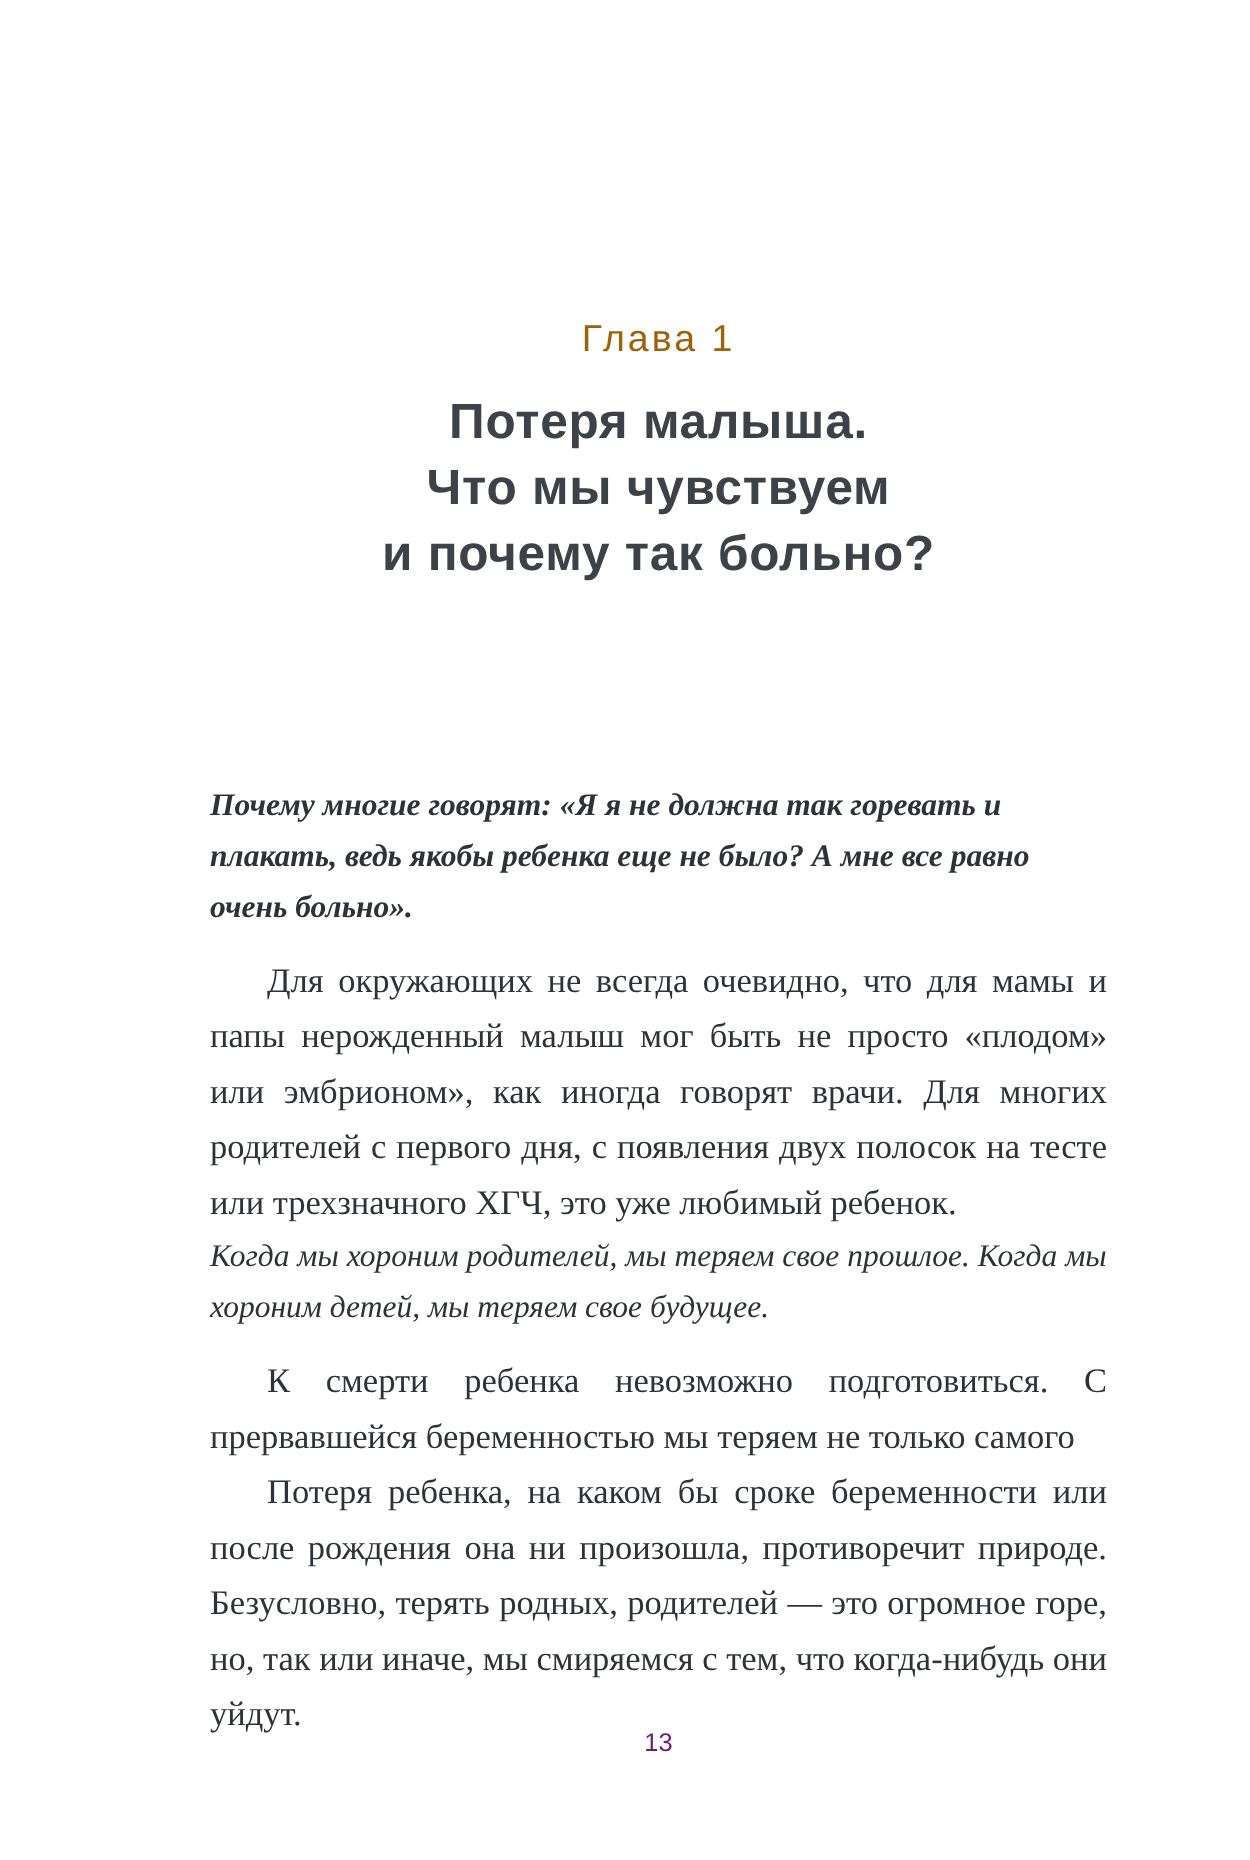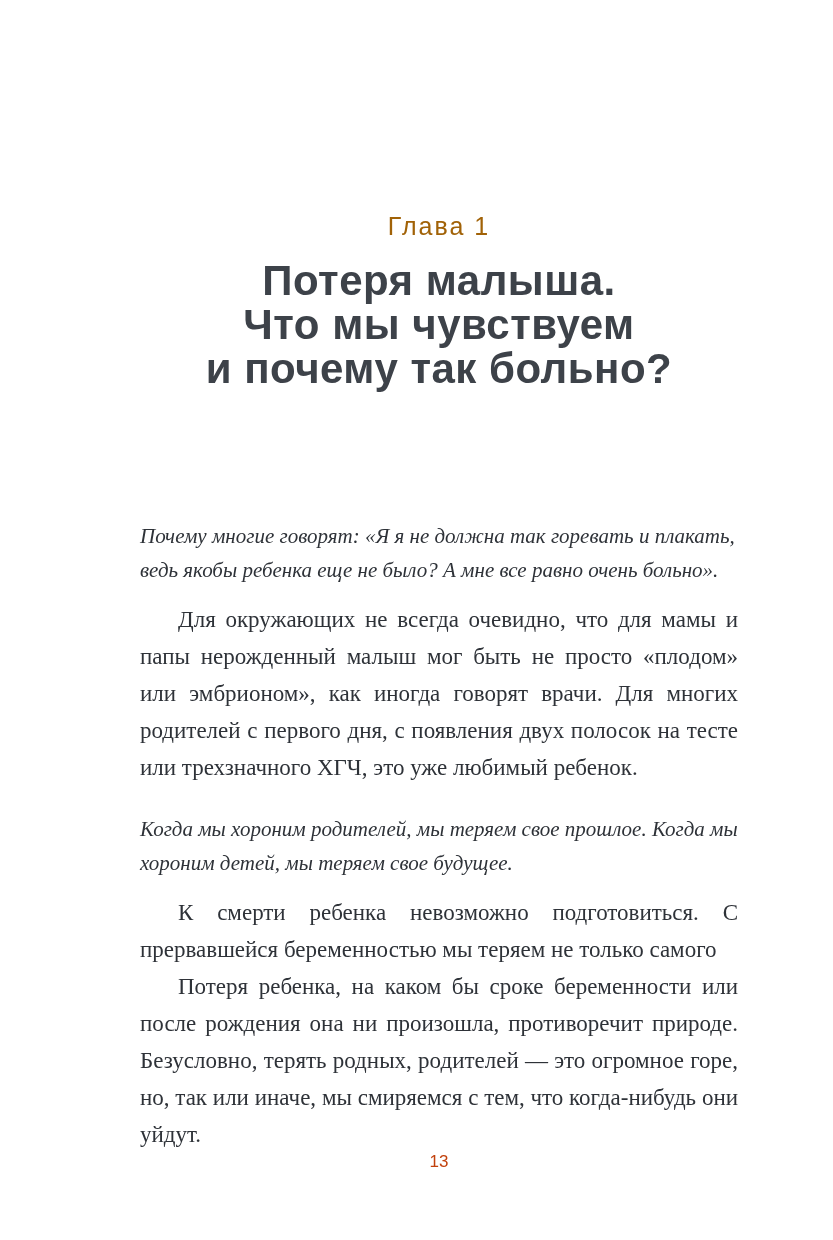"Потеря малыша." .chapter-title { font-size: 42px -> 33px }
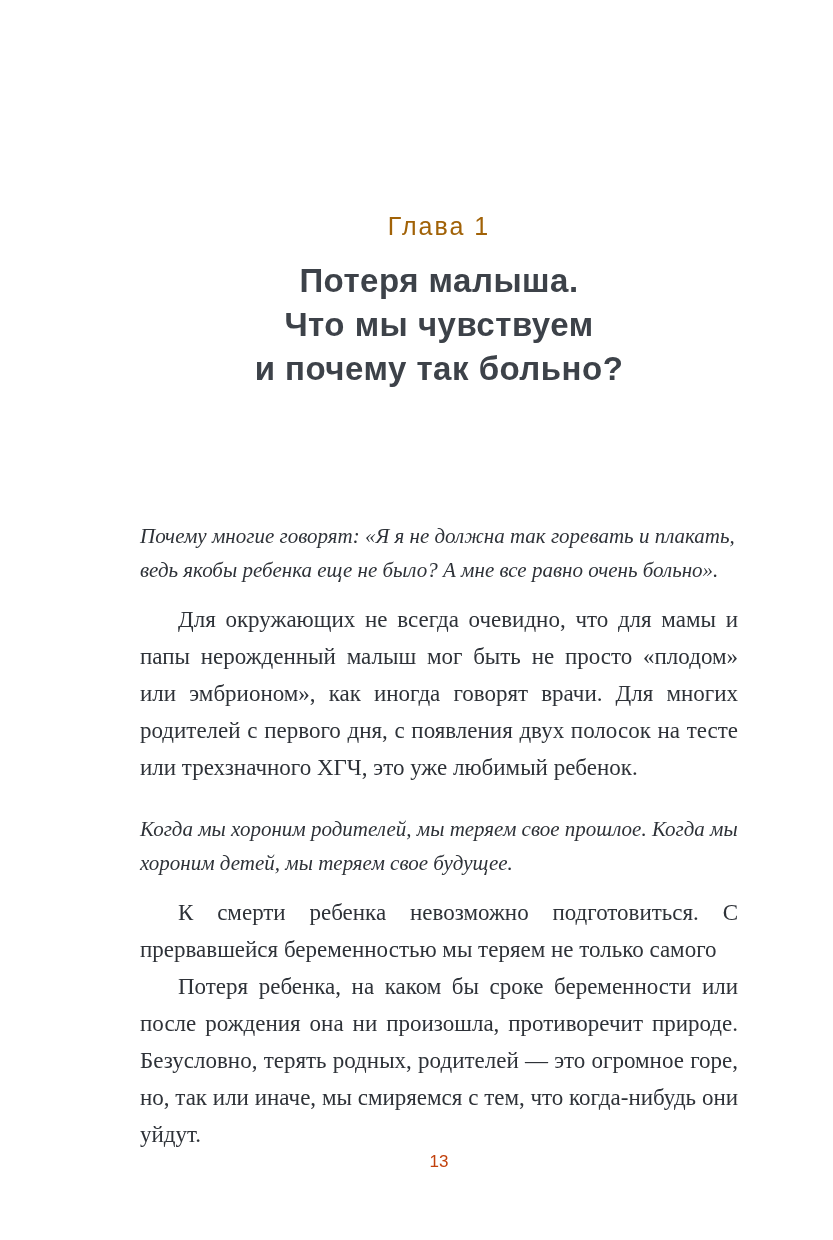"Почему многие говорят: «Я я" p.epigraph:first-child { font-weight: none -> bold }
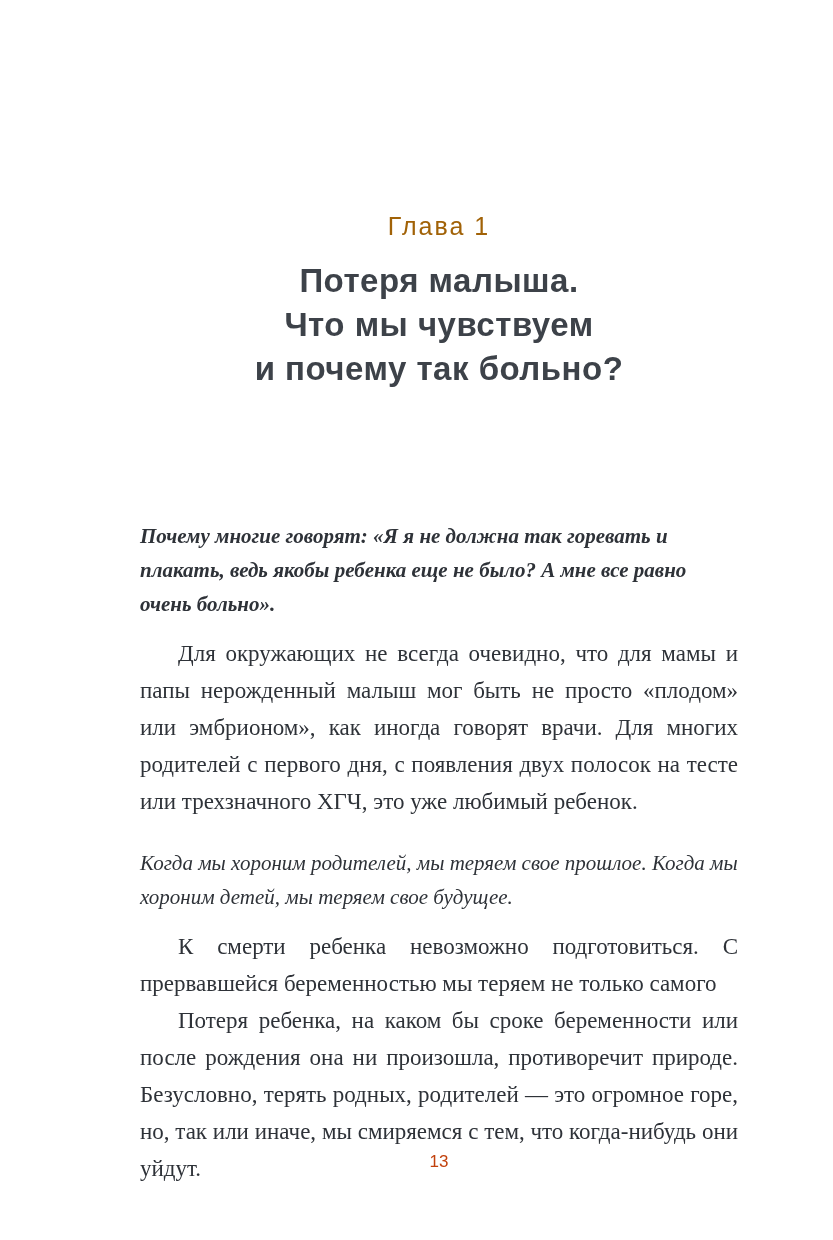"Когда мы хороним родителей, мы" p.epigraph { margin-top: 26px -> none }
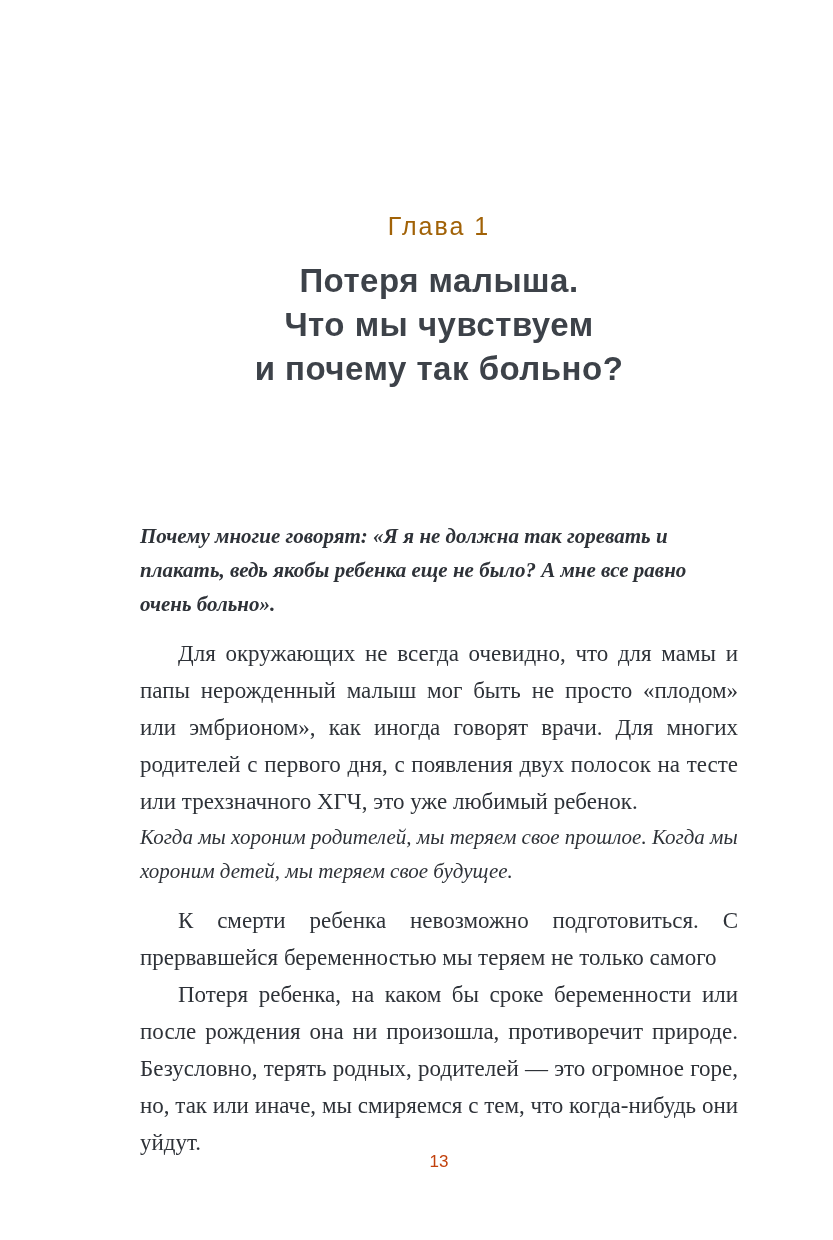"13" .page-number { color: #c2410c -> #701a75 }
